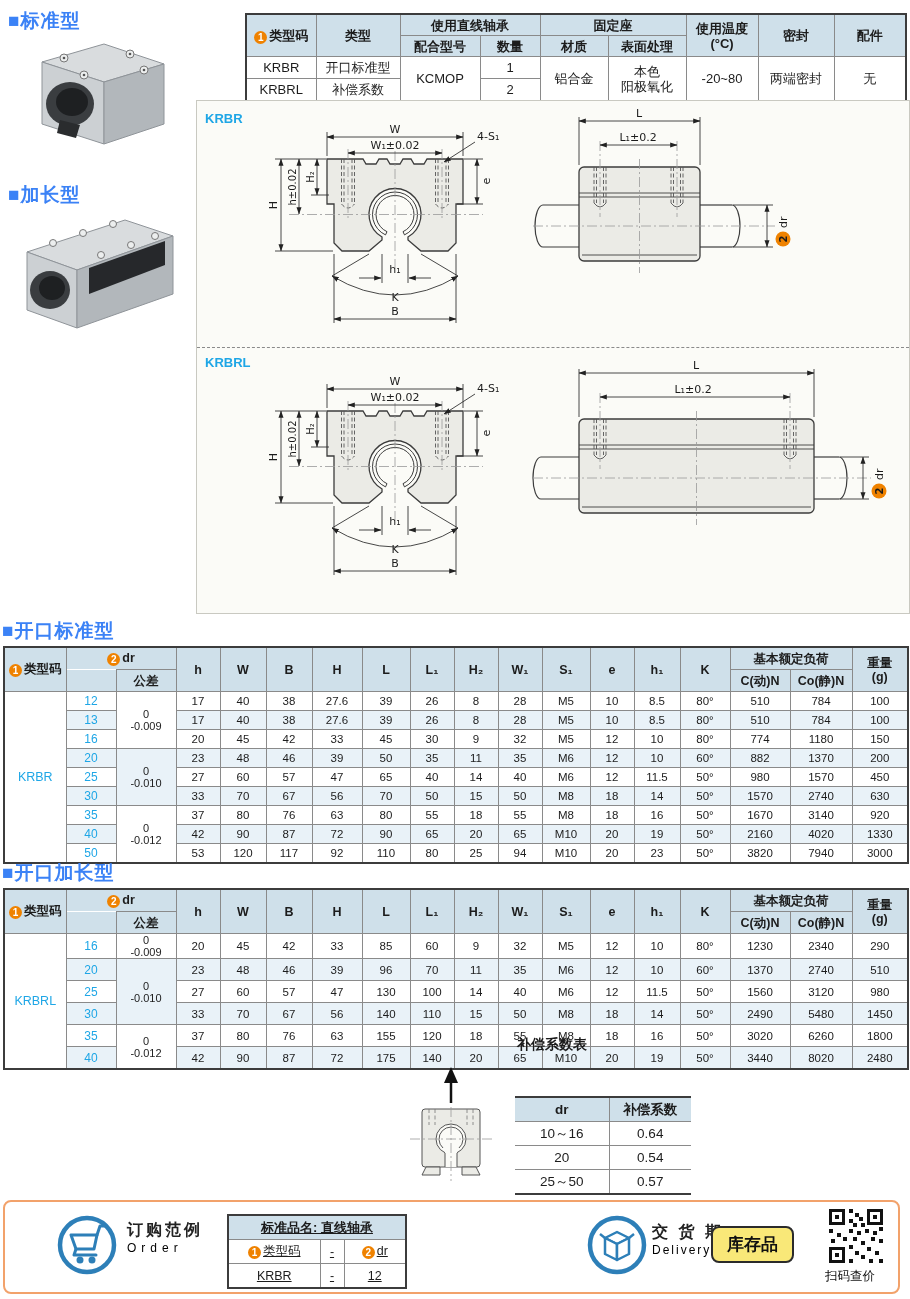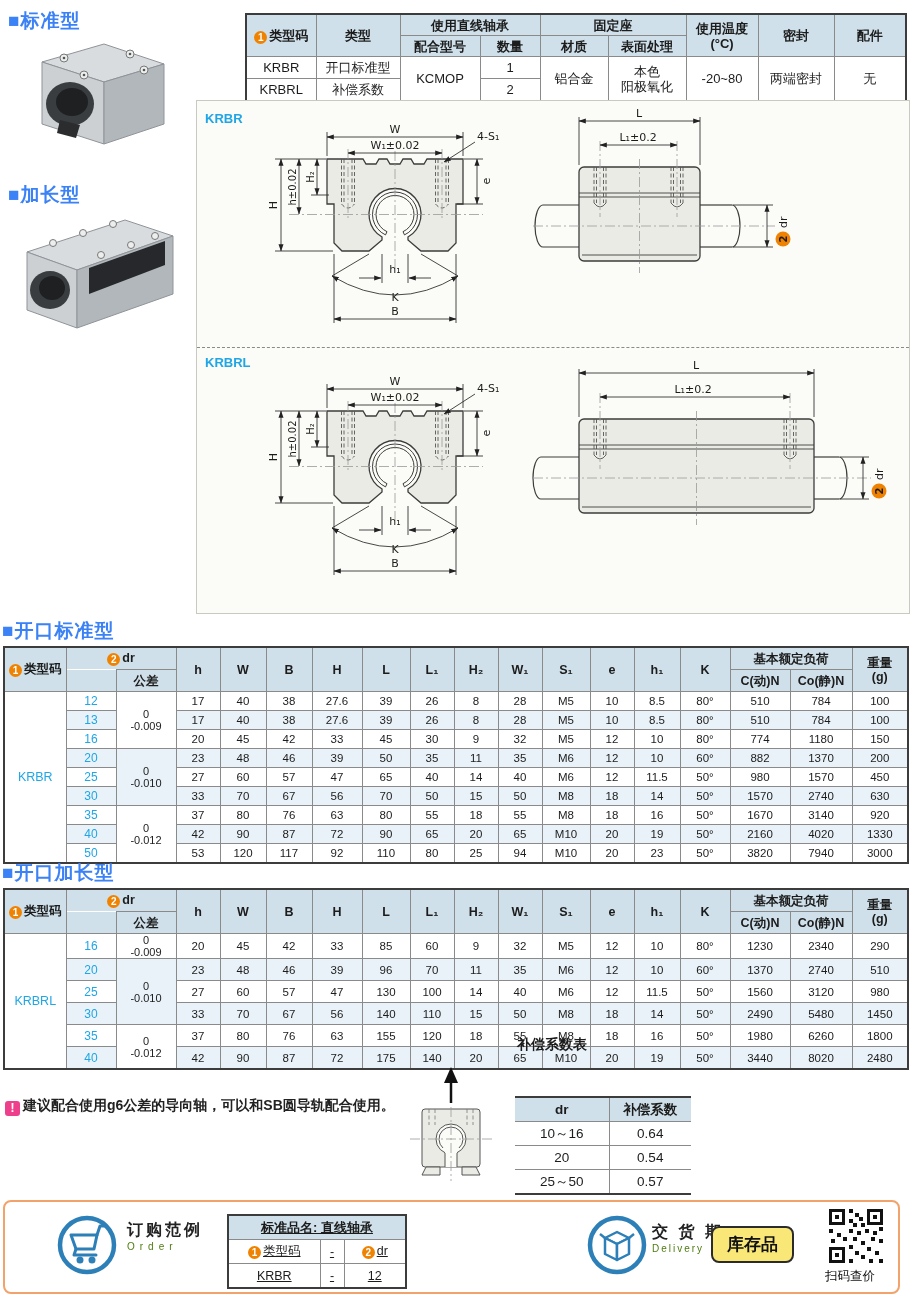"1980" td { text: 1980 -> 3020 }
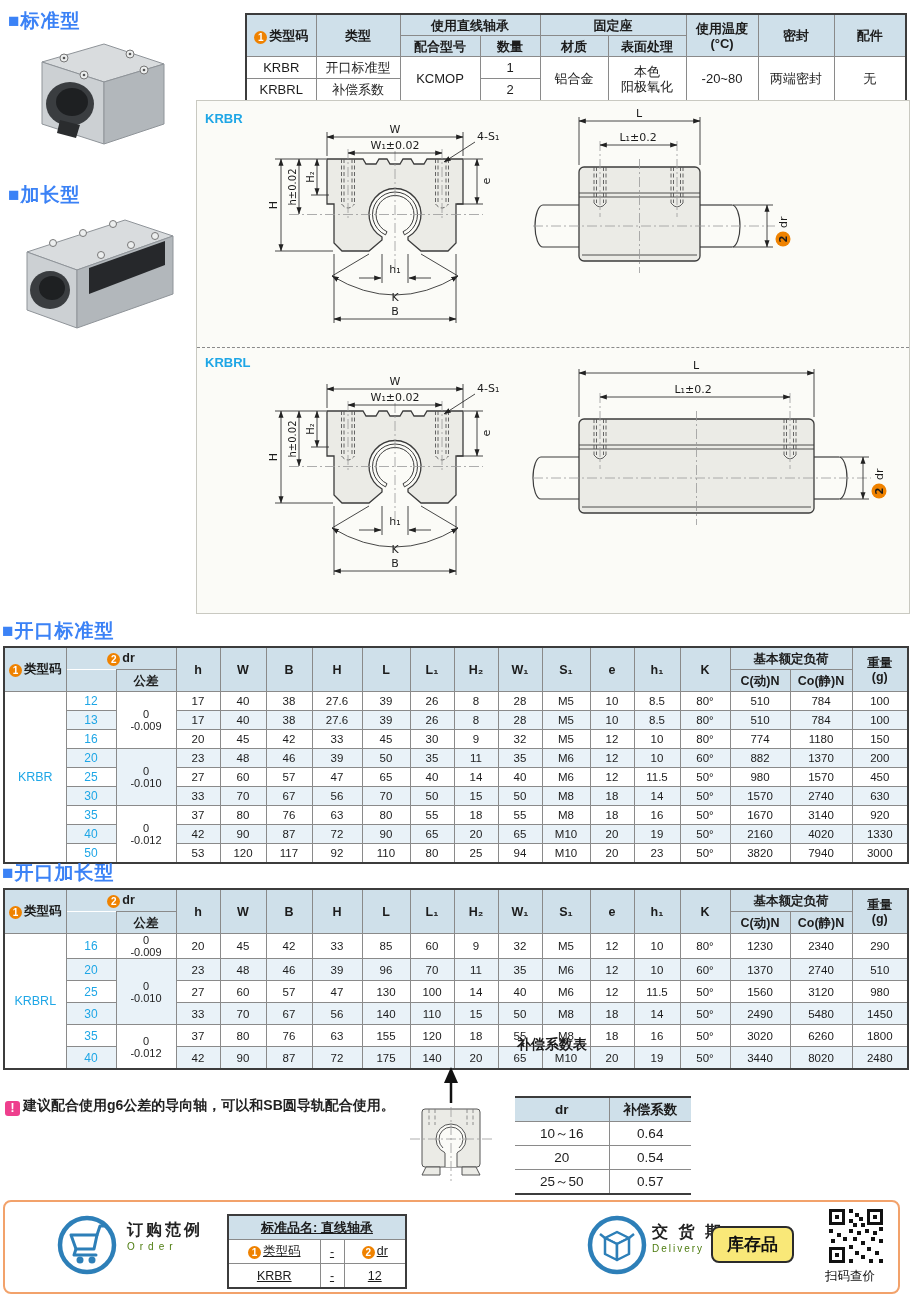"! 建议配合使用g6公差的导向轴，可以和SB圆导轨配合使用。" div.abs { html: <div> <span>!</span><span>建议配合使用g6公差的导向轴，可以和SB圆导轨配合使用。</span> </div> -> none }
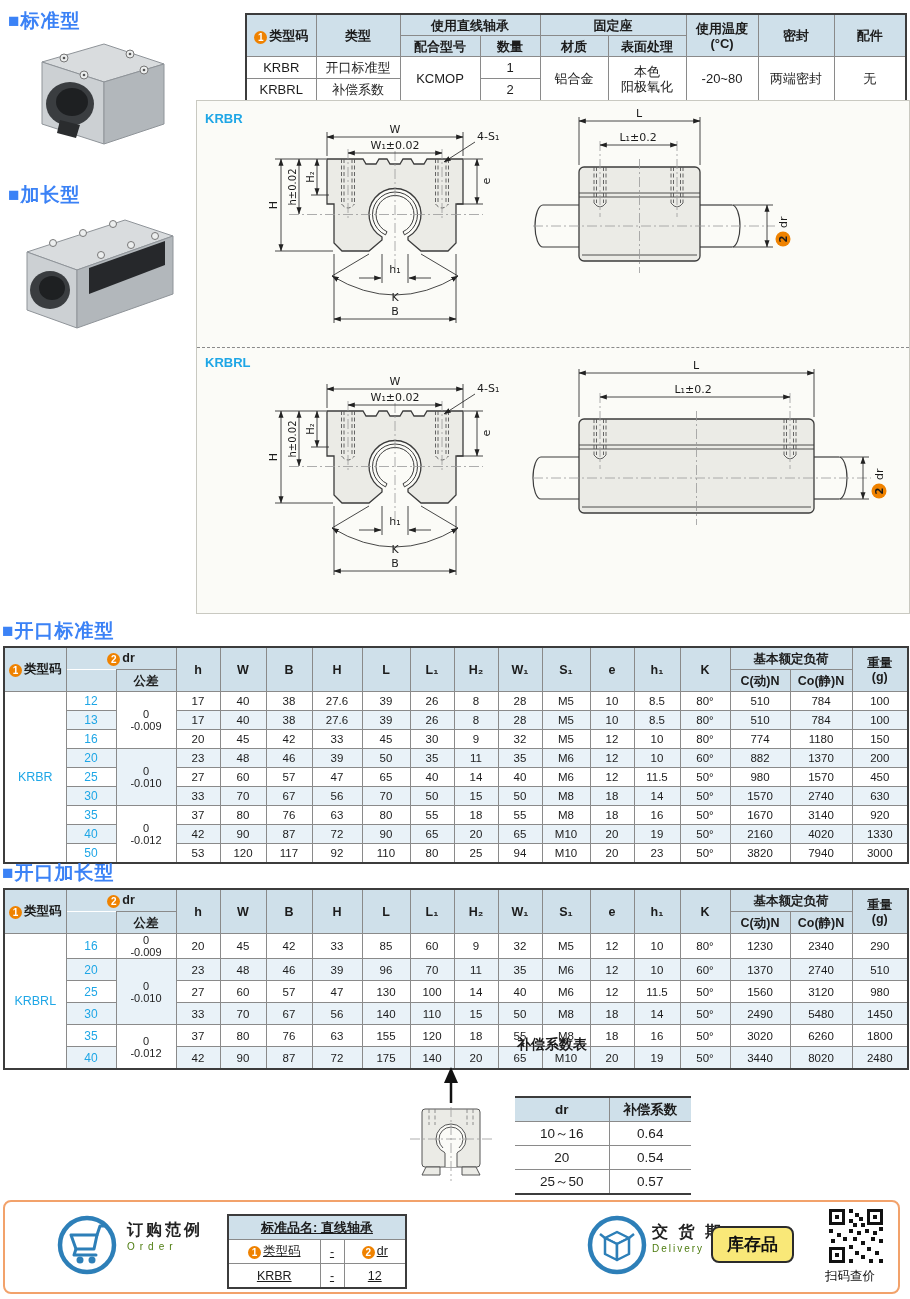"Order" .f-en { color: #4d7c0f -> #000000; font-size: 10px -> 12px }
